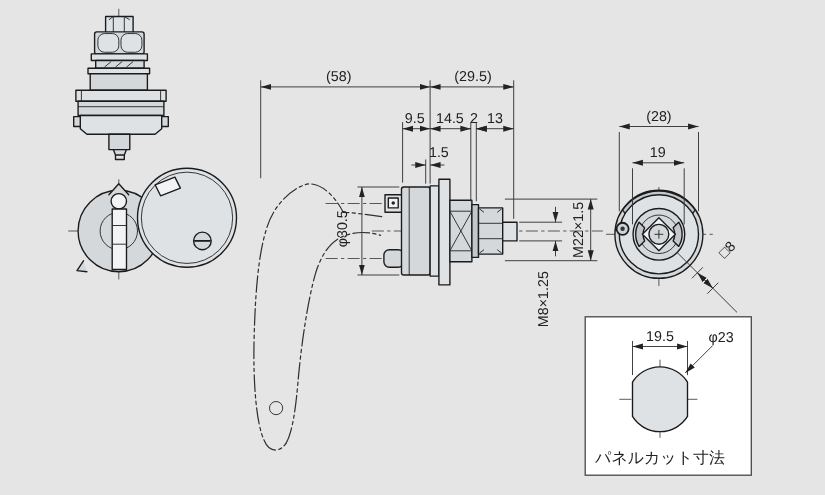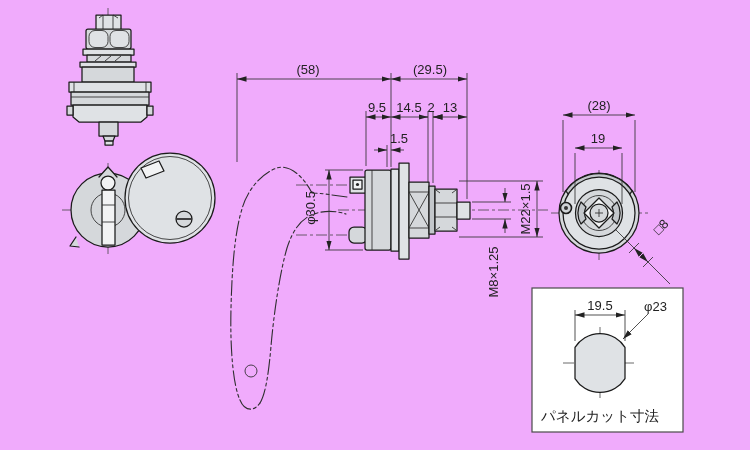"(58)" .stage { background: #f0abfc -> #e5e5e5 }
